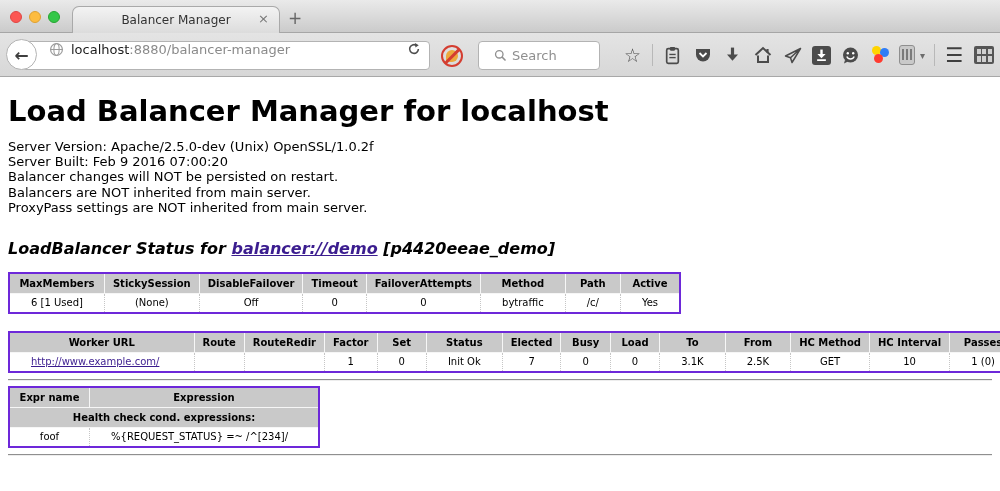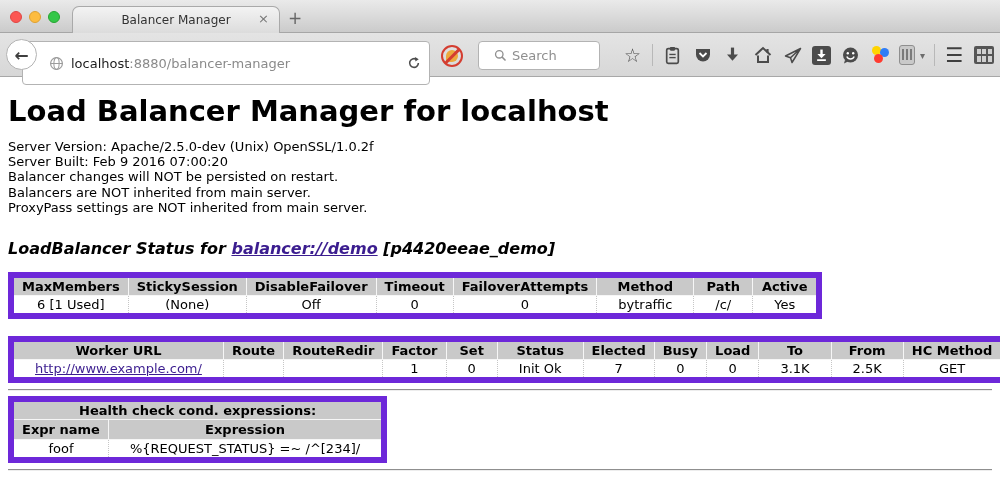"localhost:8880/balancer-manager" .urlbar { align-items: center -> flex-start; height: 44px -> 29px }
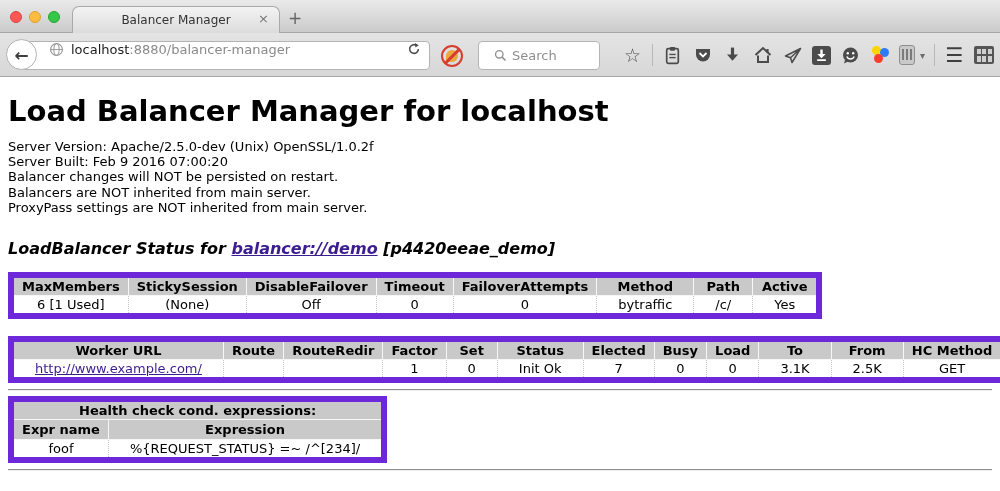"MaxMembers" table.apache { border: 6px solid #6d28d9 -> 2px solid #6d28d9; font-size: 13px -> 10px }
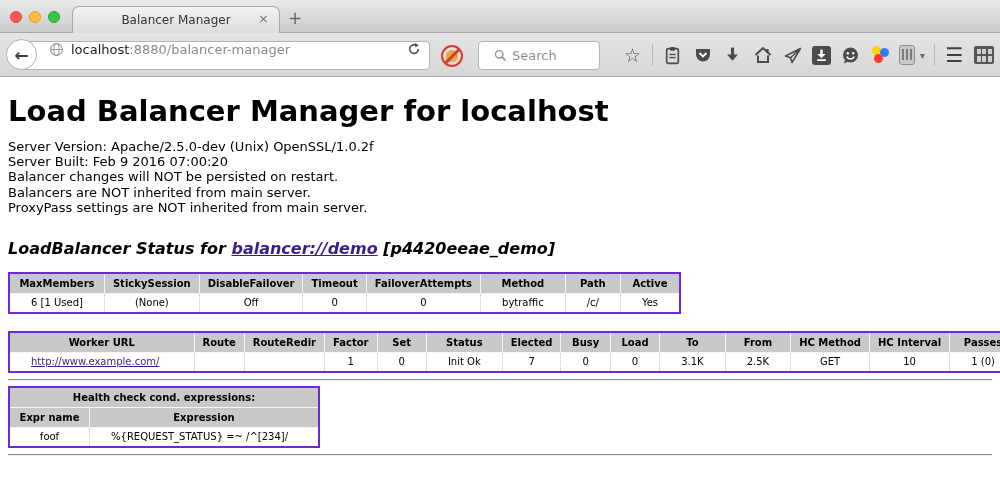"Health check cond. expressions:" tr { order: before "Expr name" -> after "Expr name" }
